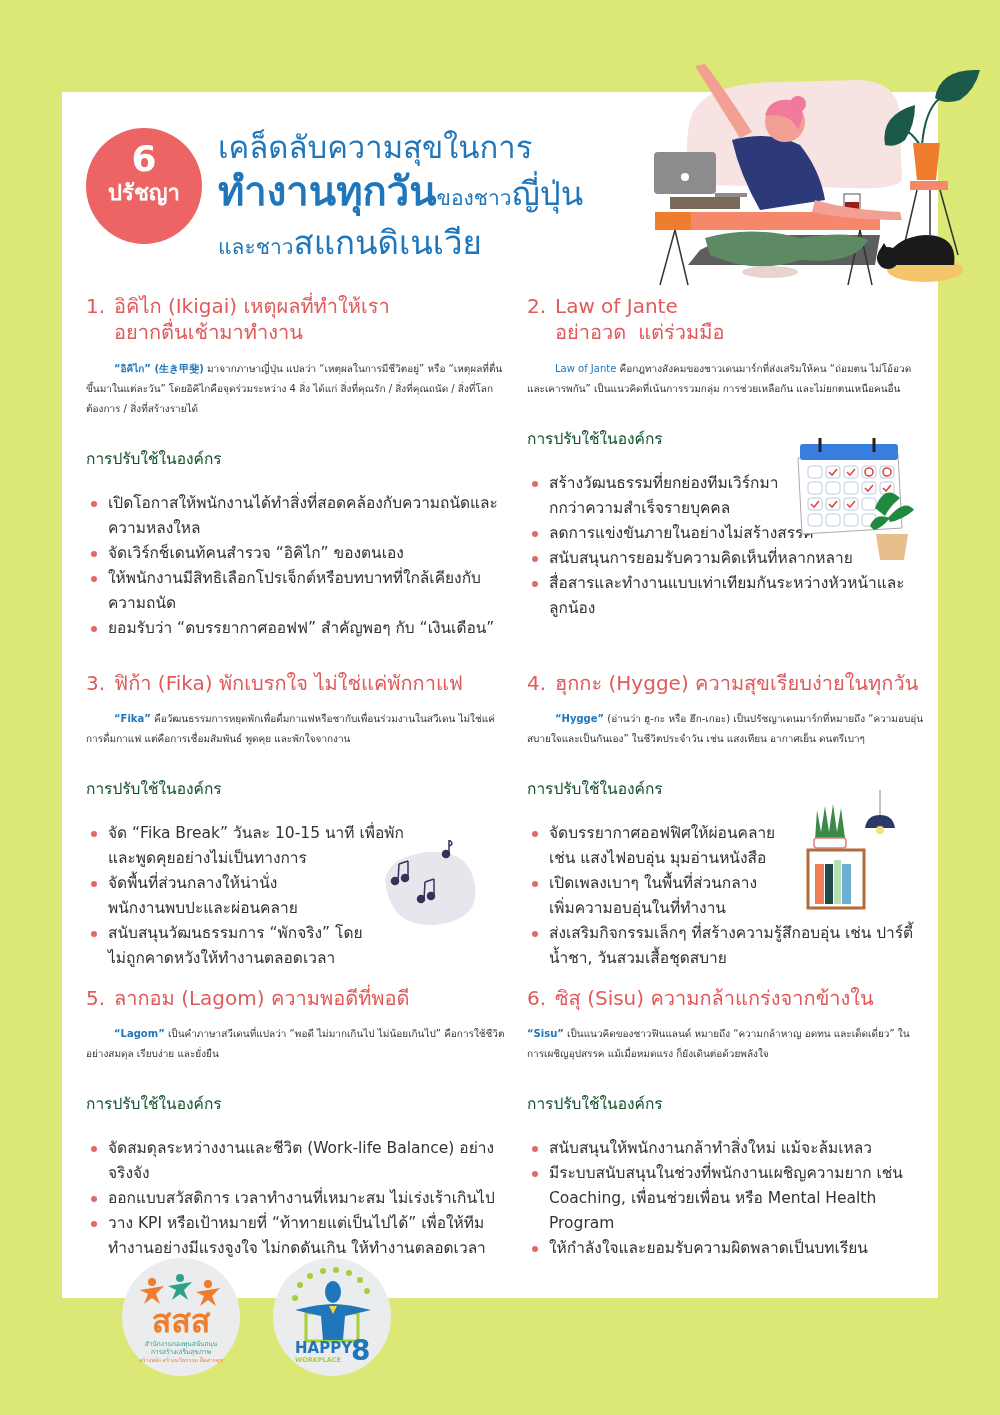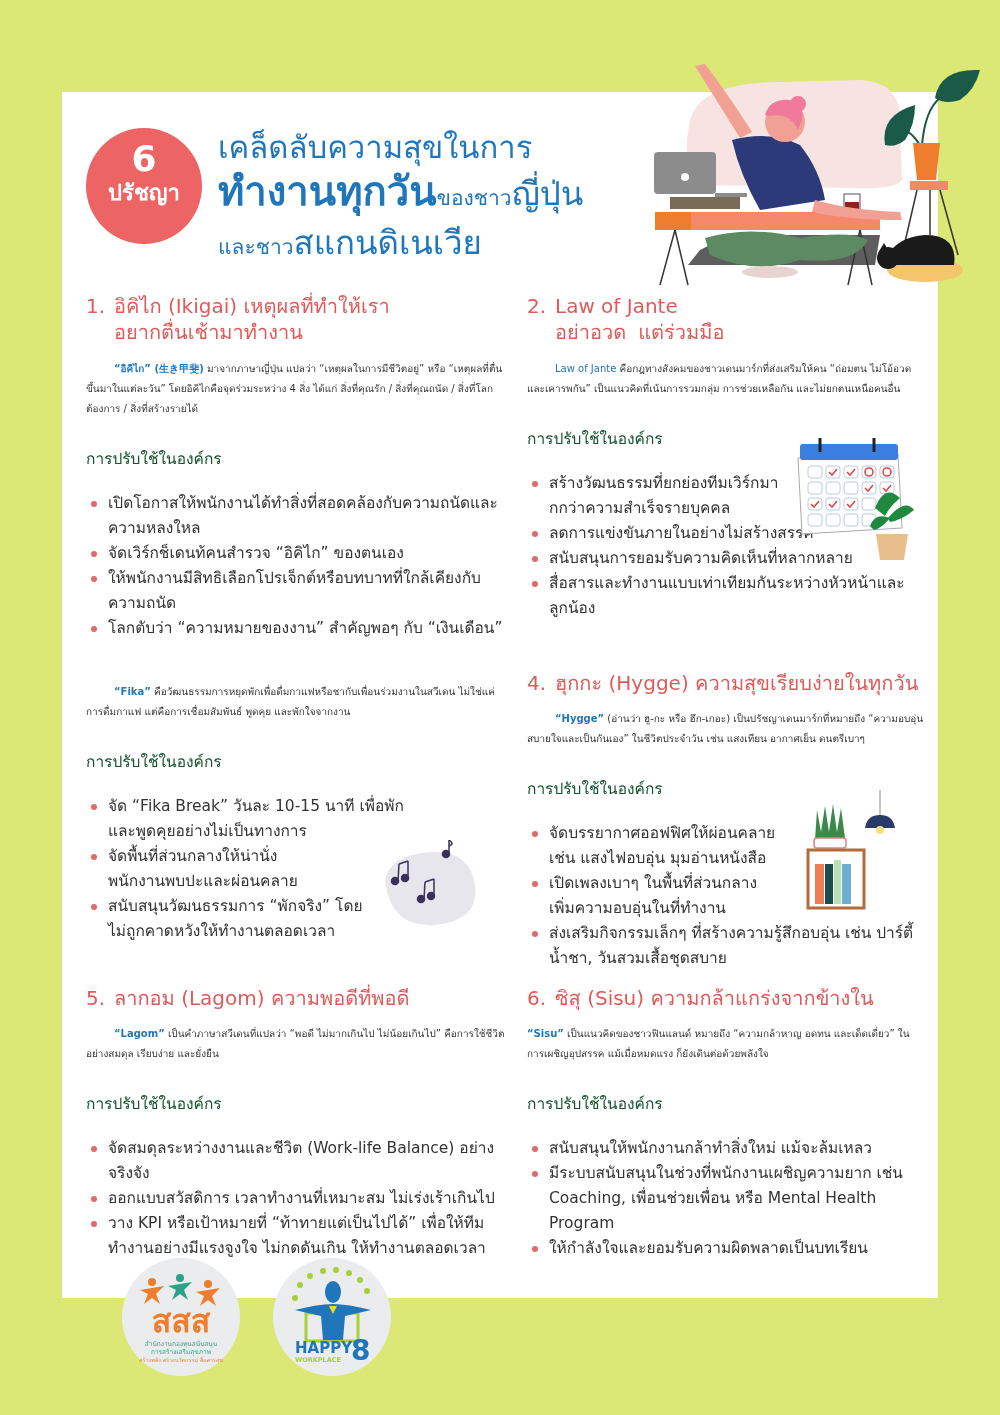"โลกตับว่า “ความหมายของงาน” สำคัญพอๆ กับ" li { text: โลกตับว่า “ความหมายของงาน -> ยอมรับว่า “ดบรรยากาศออฟฟ }
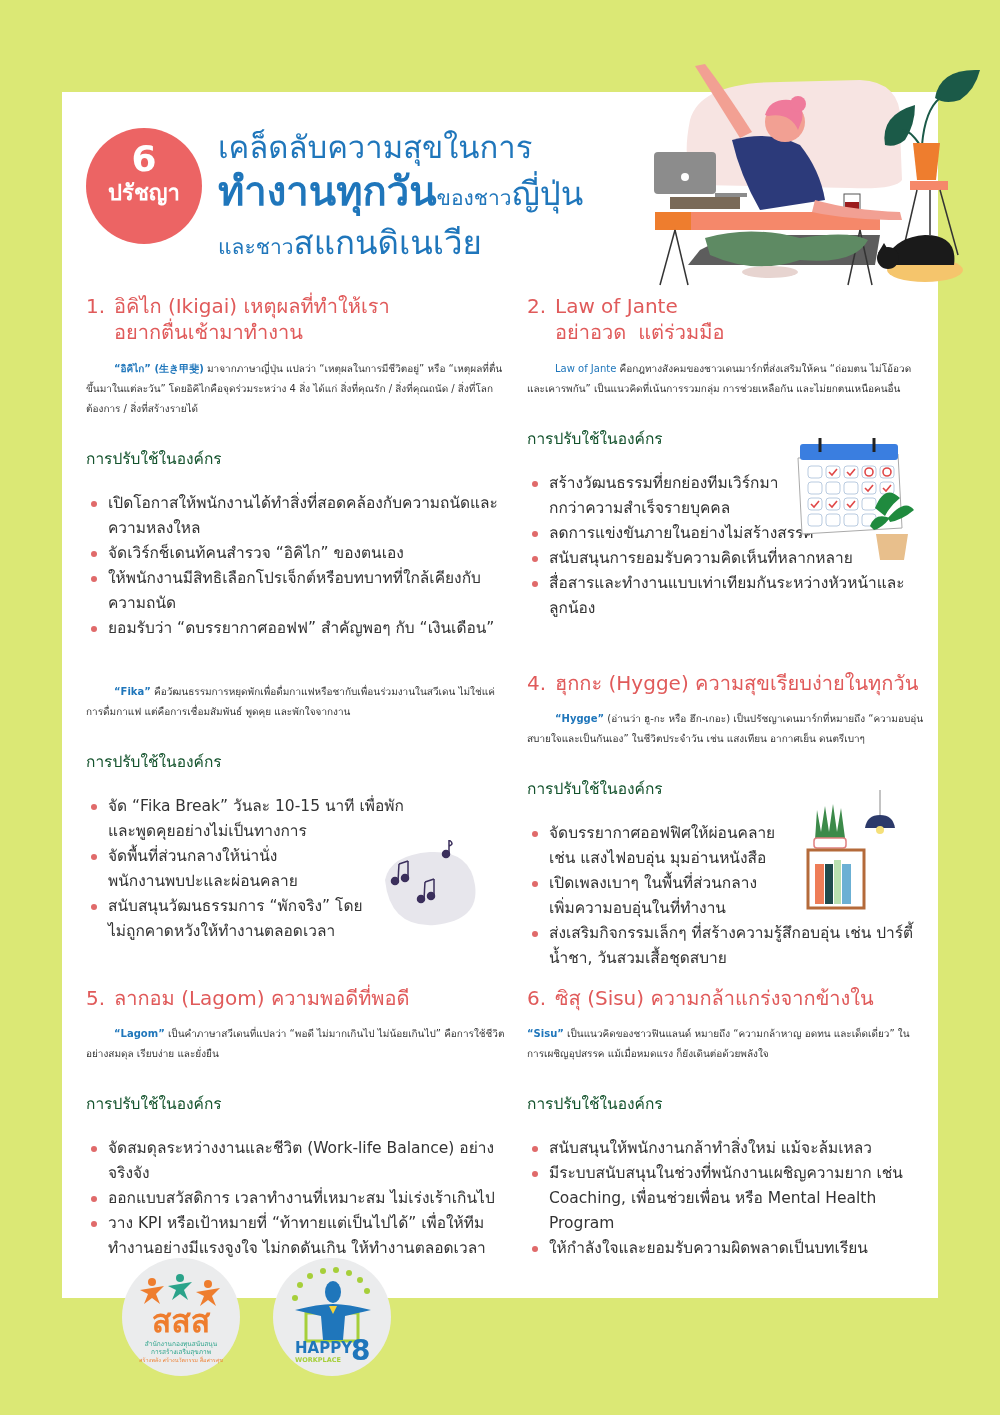"3. ฟิก้า (Fika) พักเบรกใจ" div.sec-title { html: none -> <div> <span>3.</span><span>ฟิก้า (Fika) พักเบรกใจ ไม่ใช่แค่พักกาแฟ</span> </div> }
